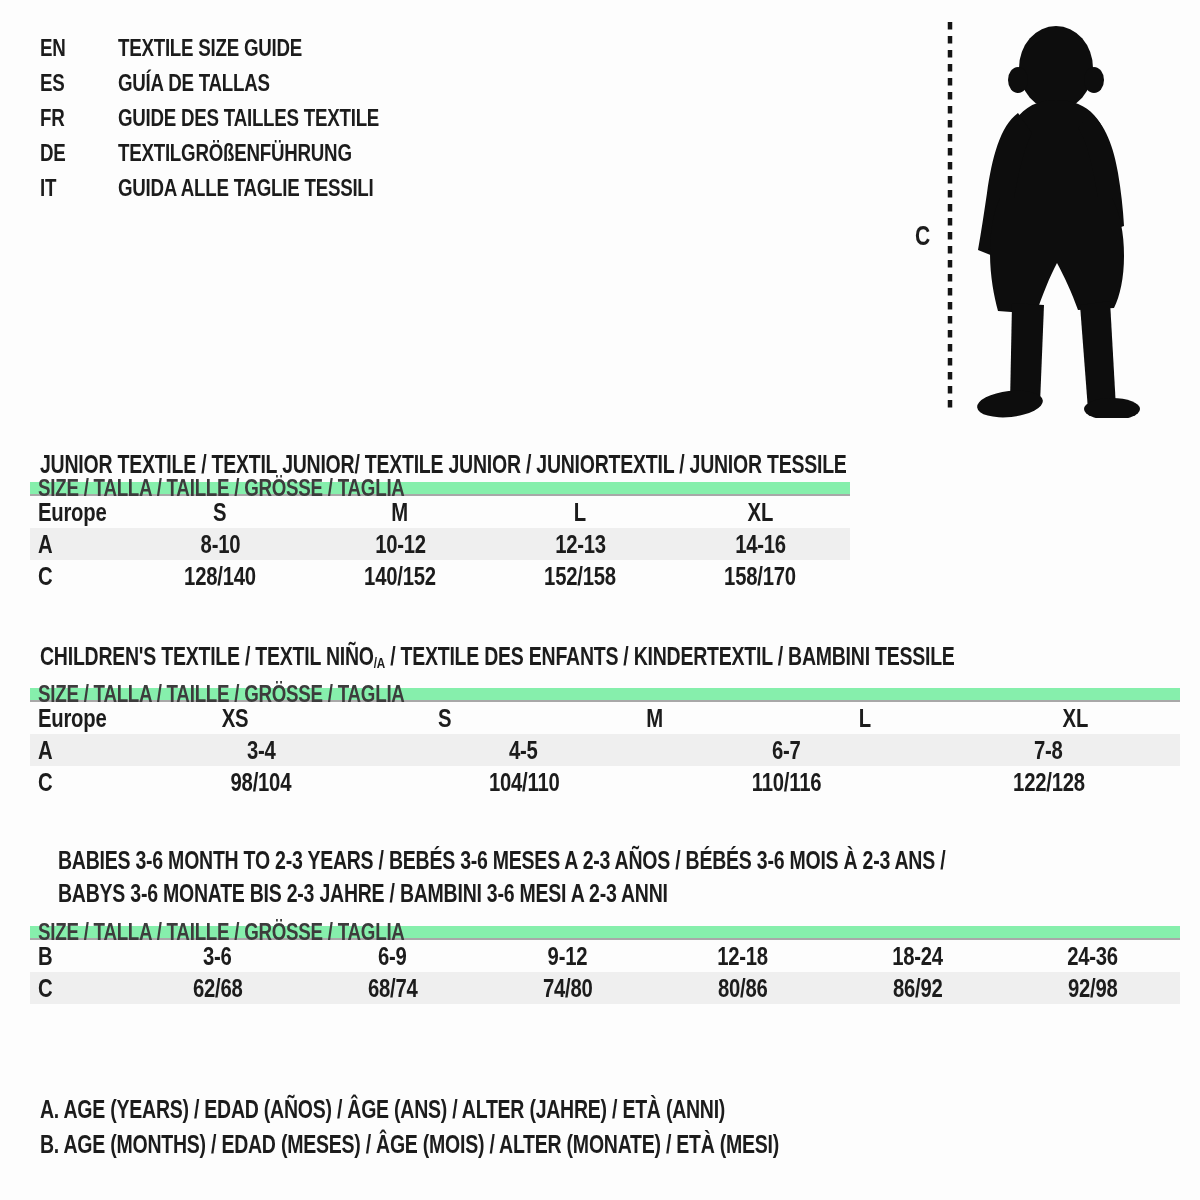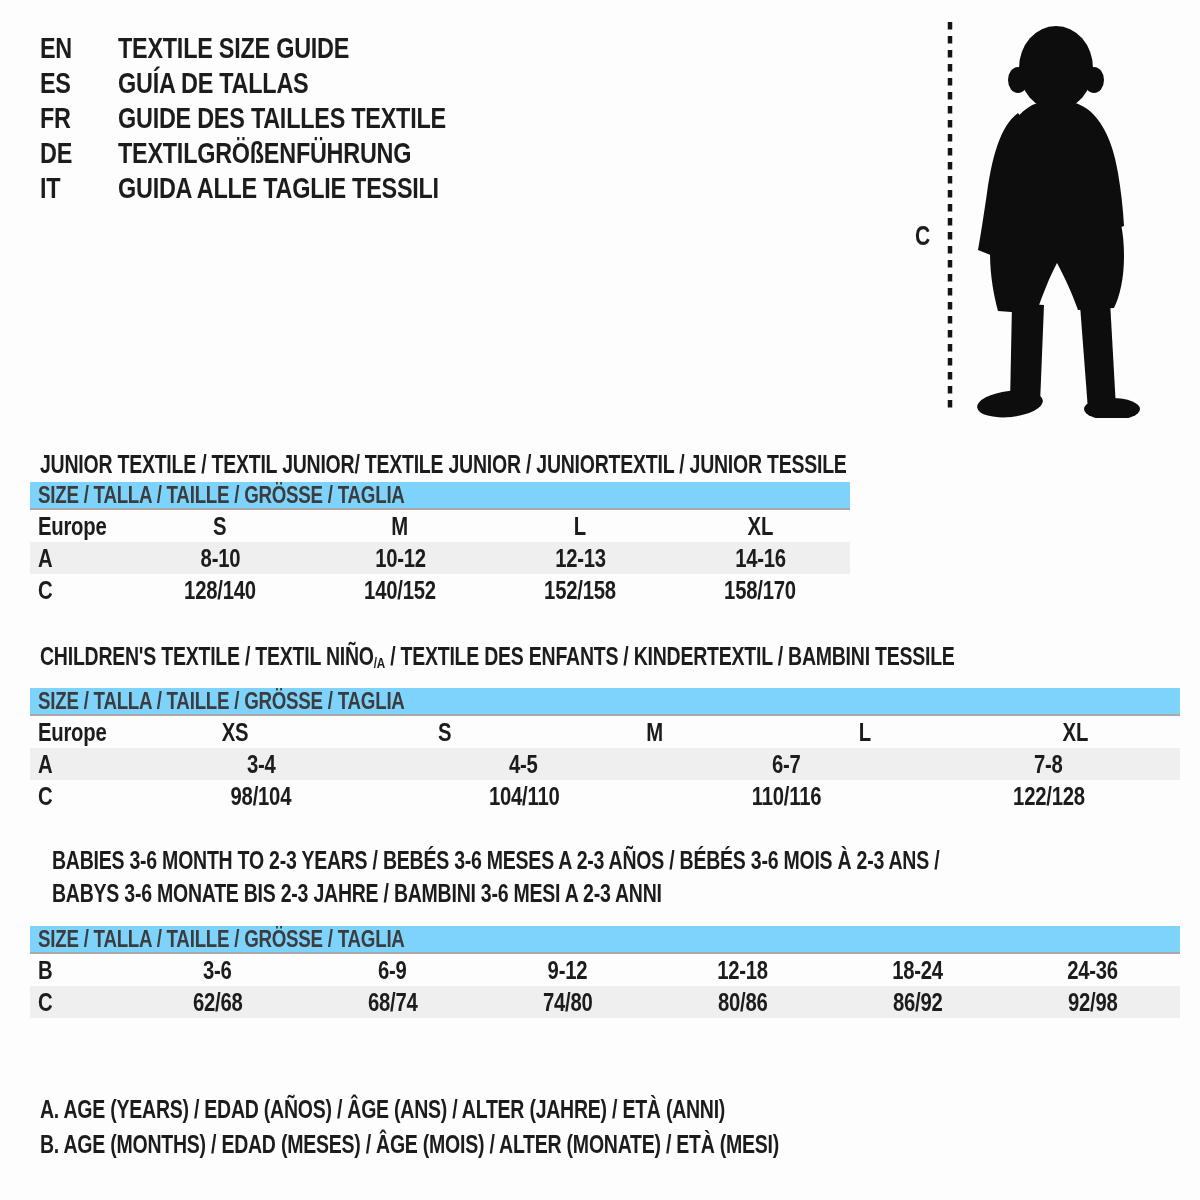"EN" .lang-row { font-size: 30px -> 24px }
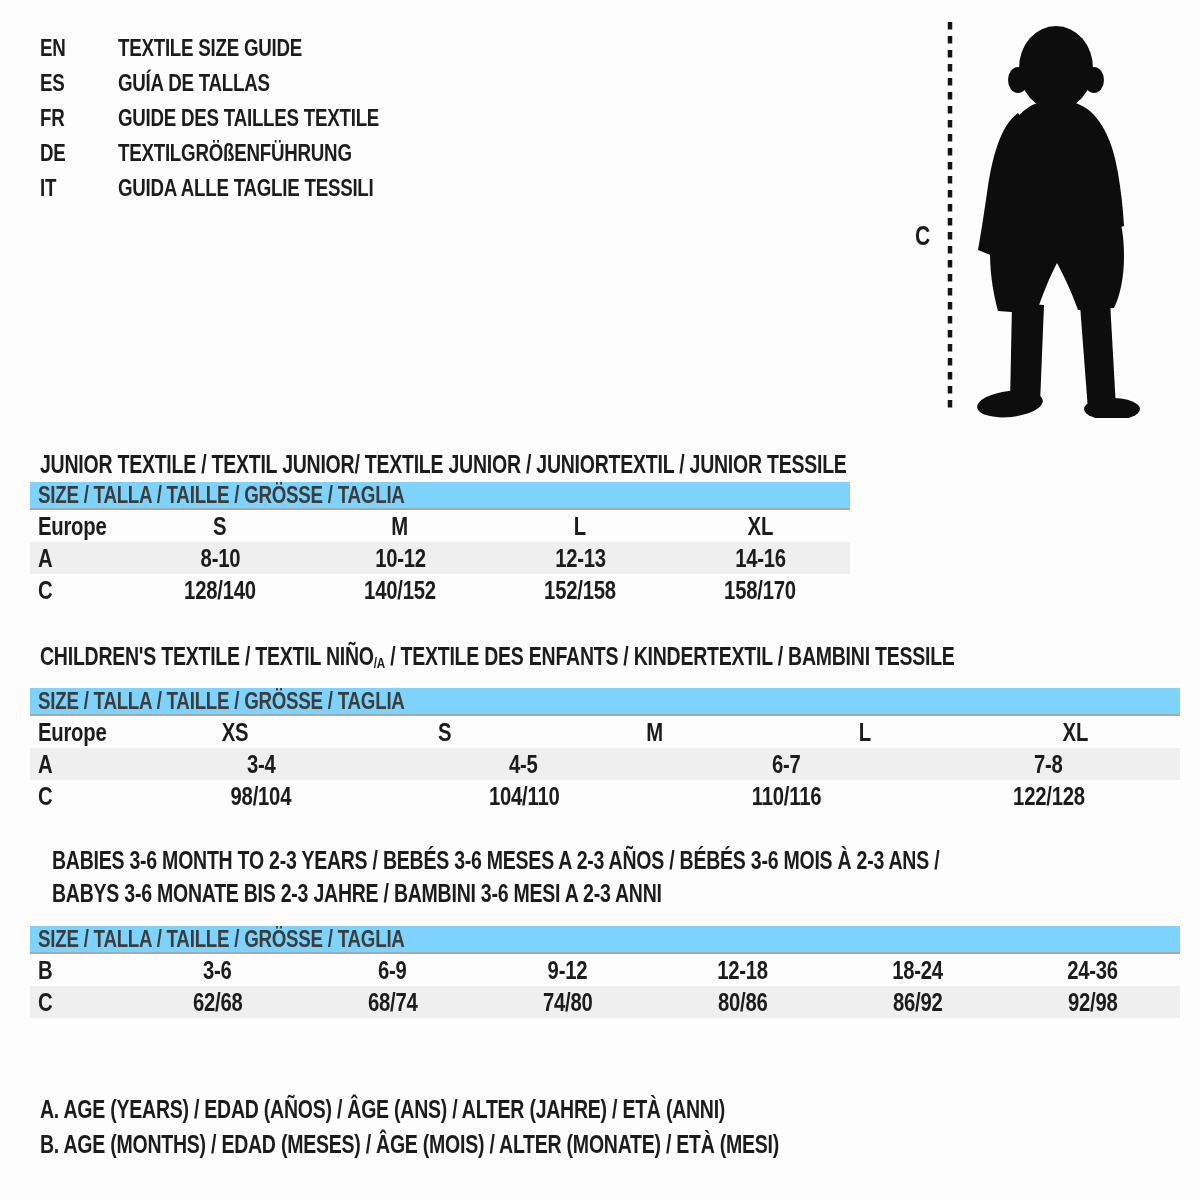"SIZE / TALLA / TAILLE" .size-bar { background: #7dd3fc -> #86efac; height: 28px -> 14px }
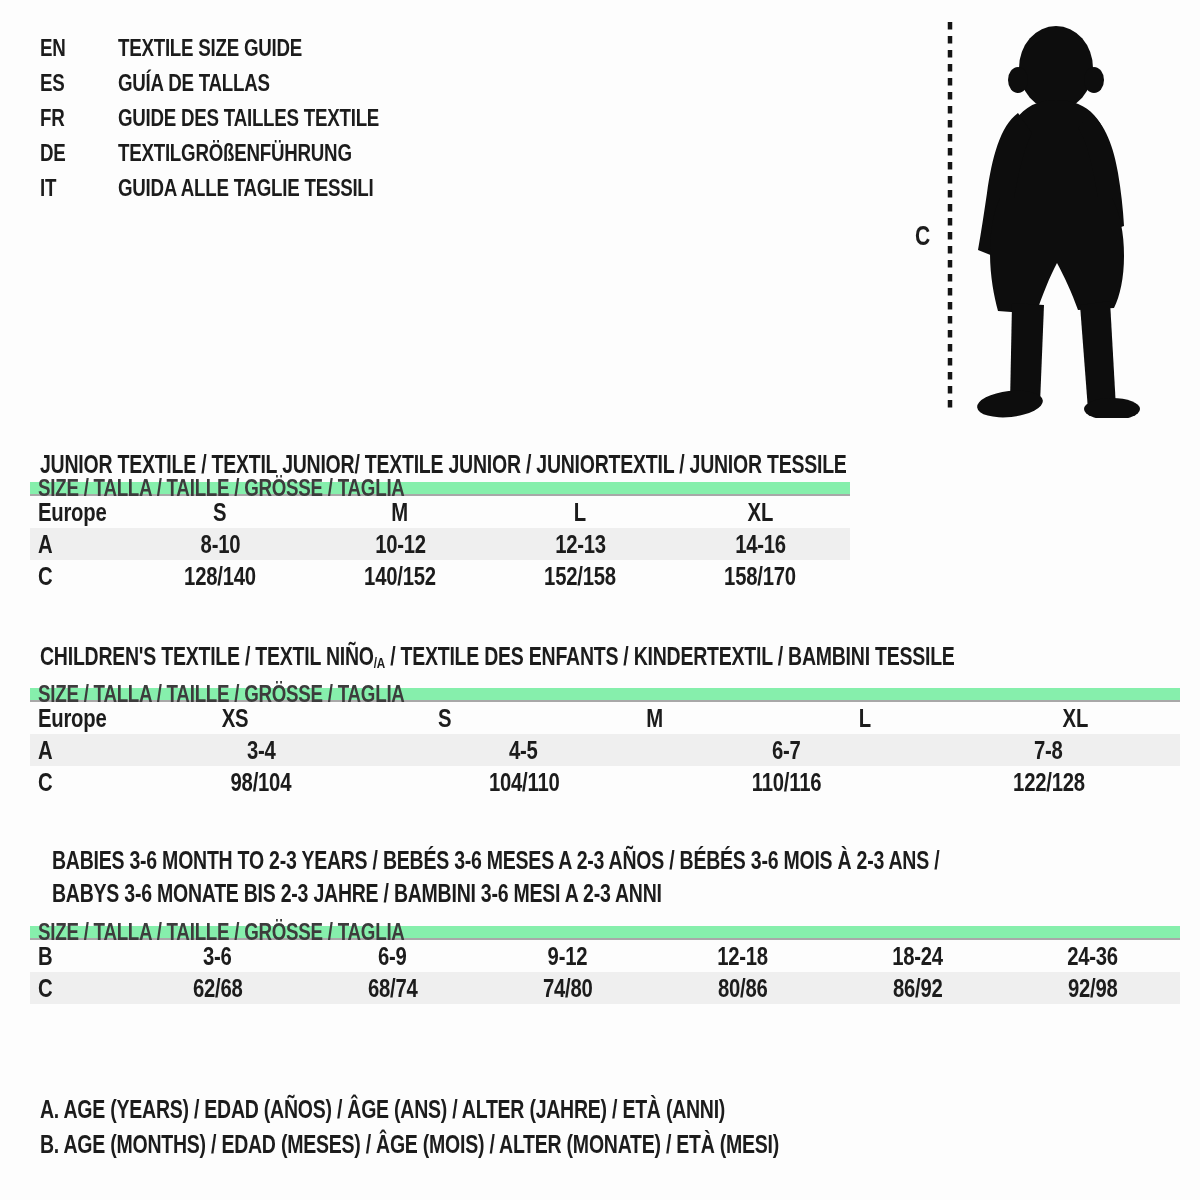"BABIES 3-6 MONTH TO 2-3" #babies-title { left: 52px -> 58px }
